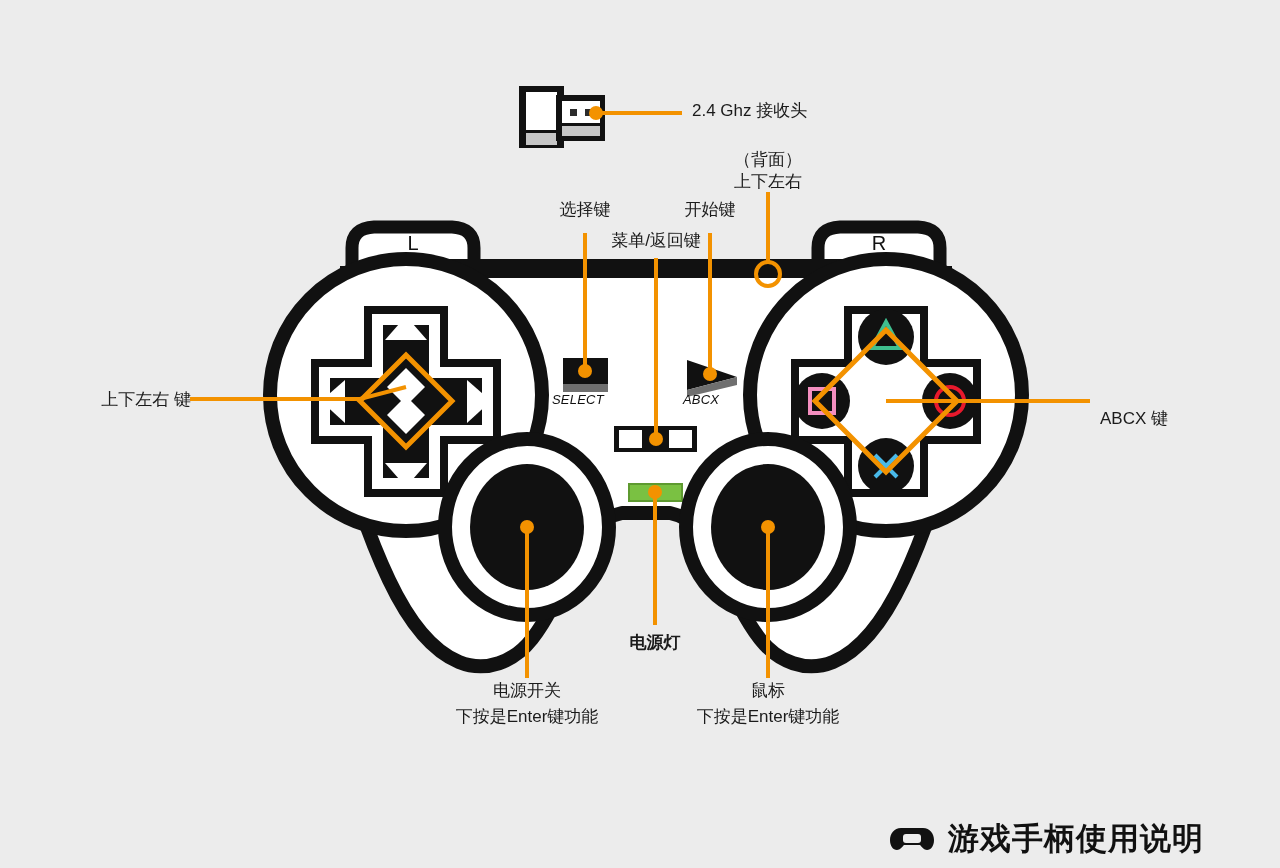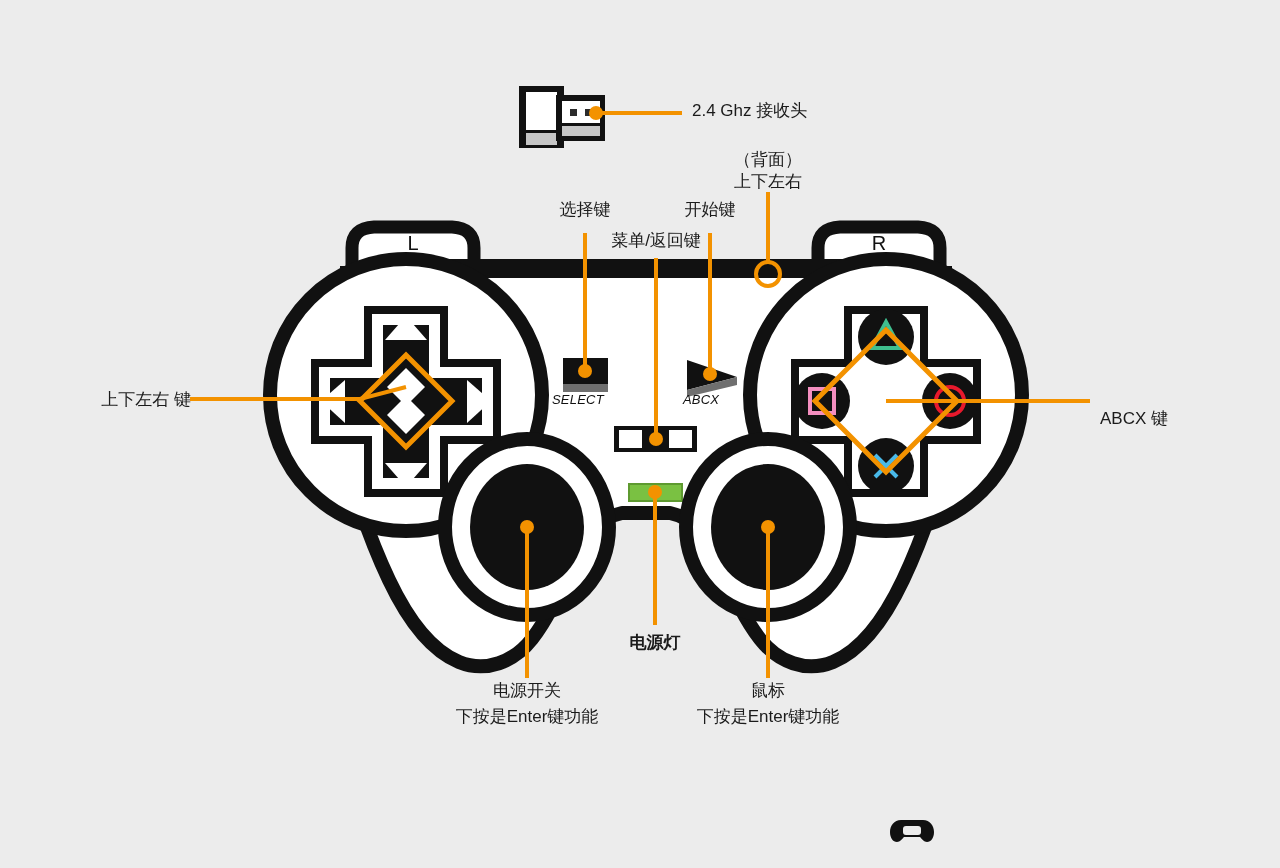"游戏手柄使用说明" span.title-text { html: none -> <span>游戏手柄使用说明</span> }
